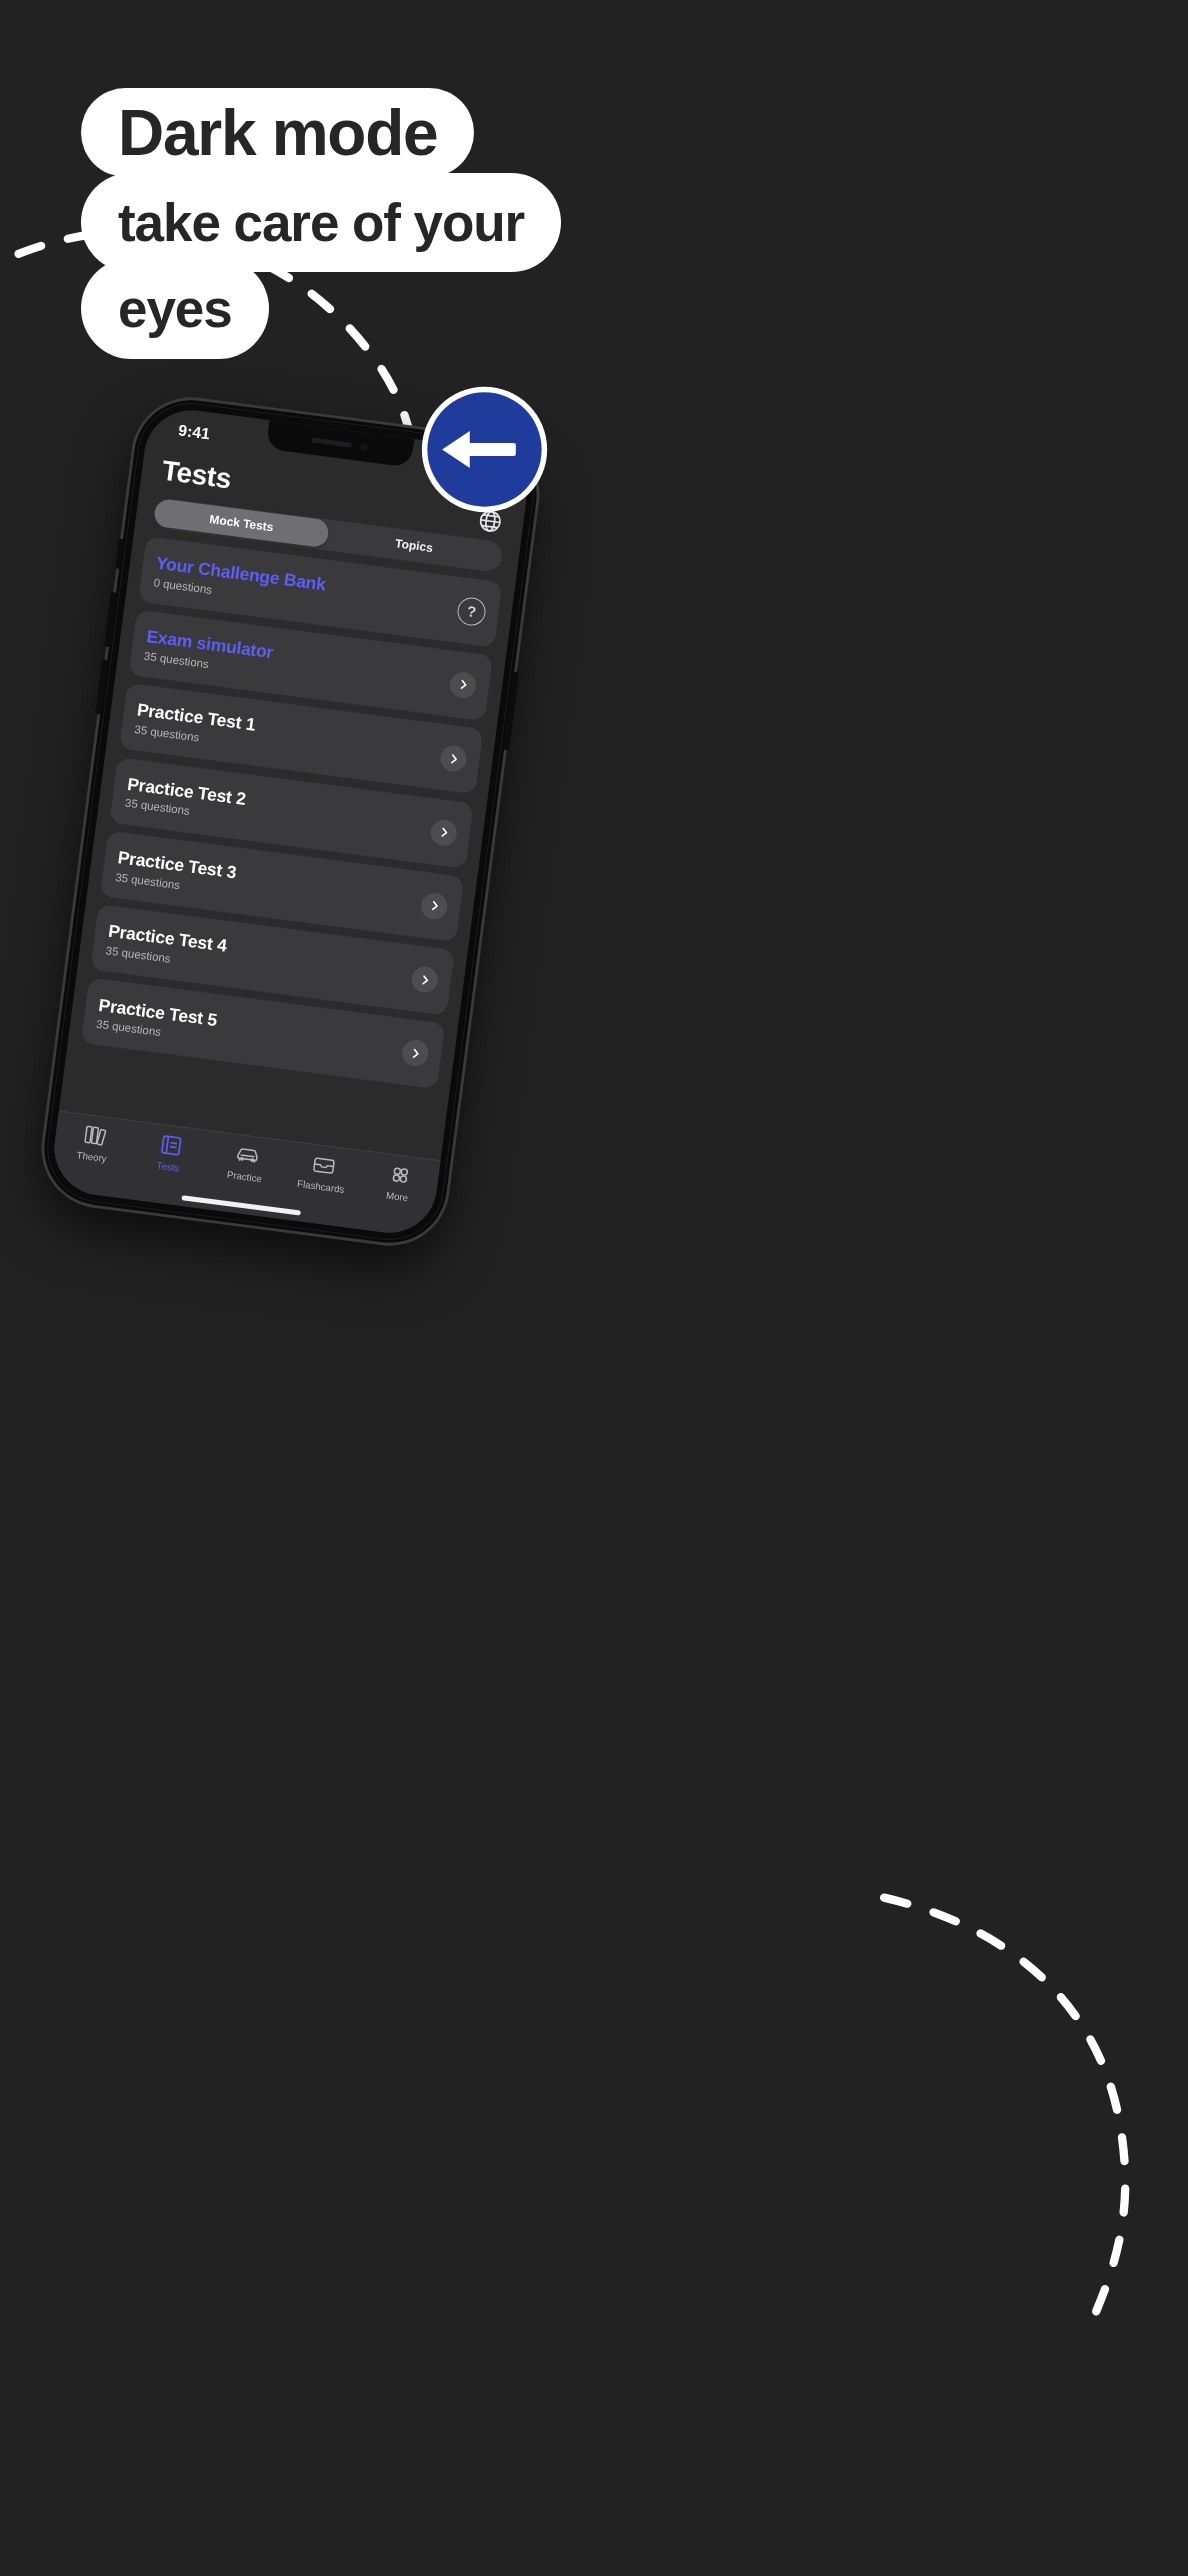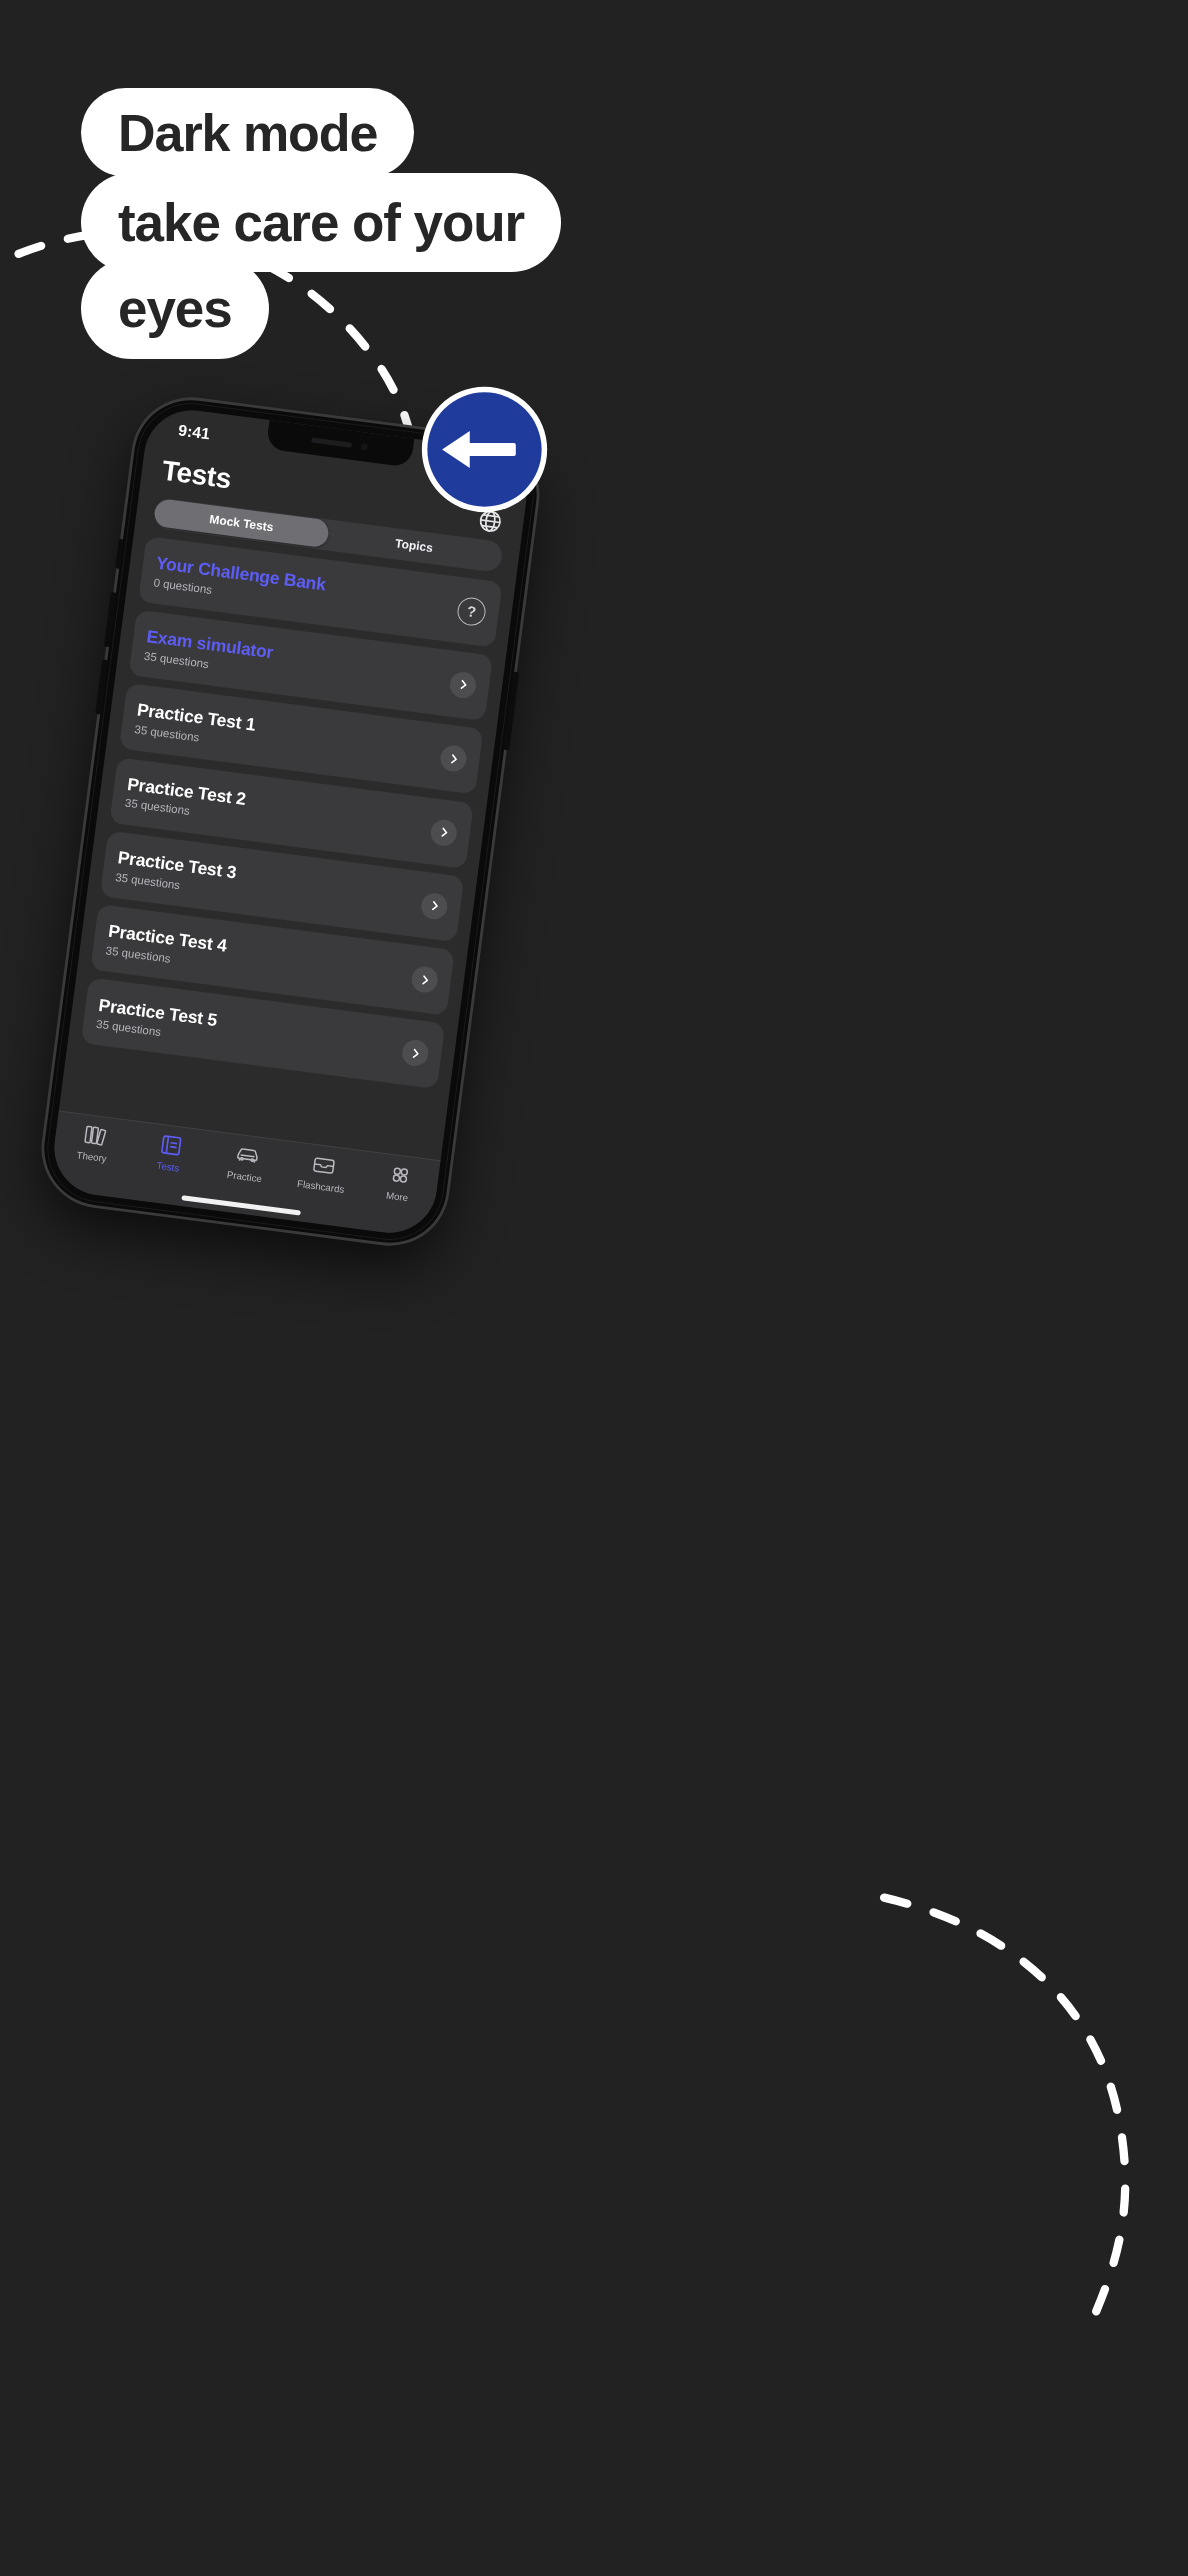"Dark mode" .pill-1 { font-size: 52px -> 64px }
